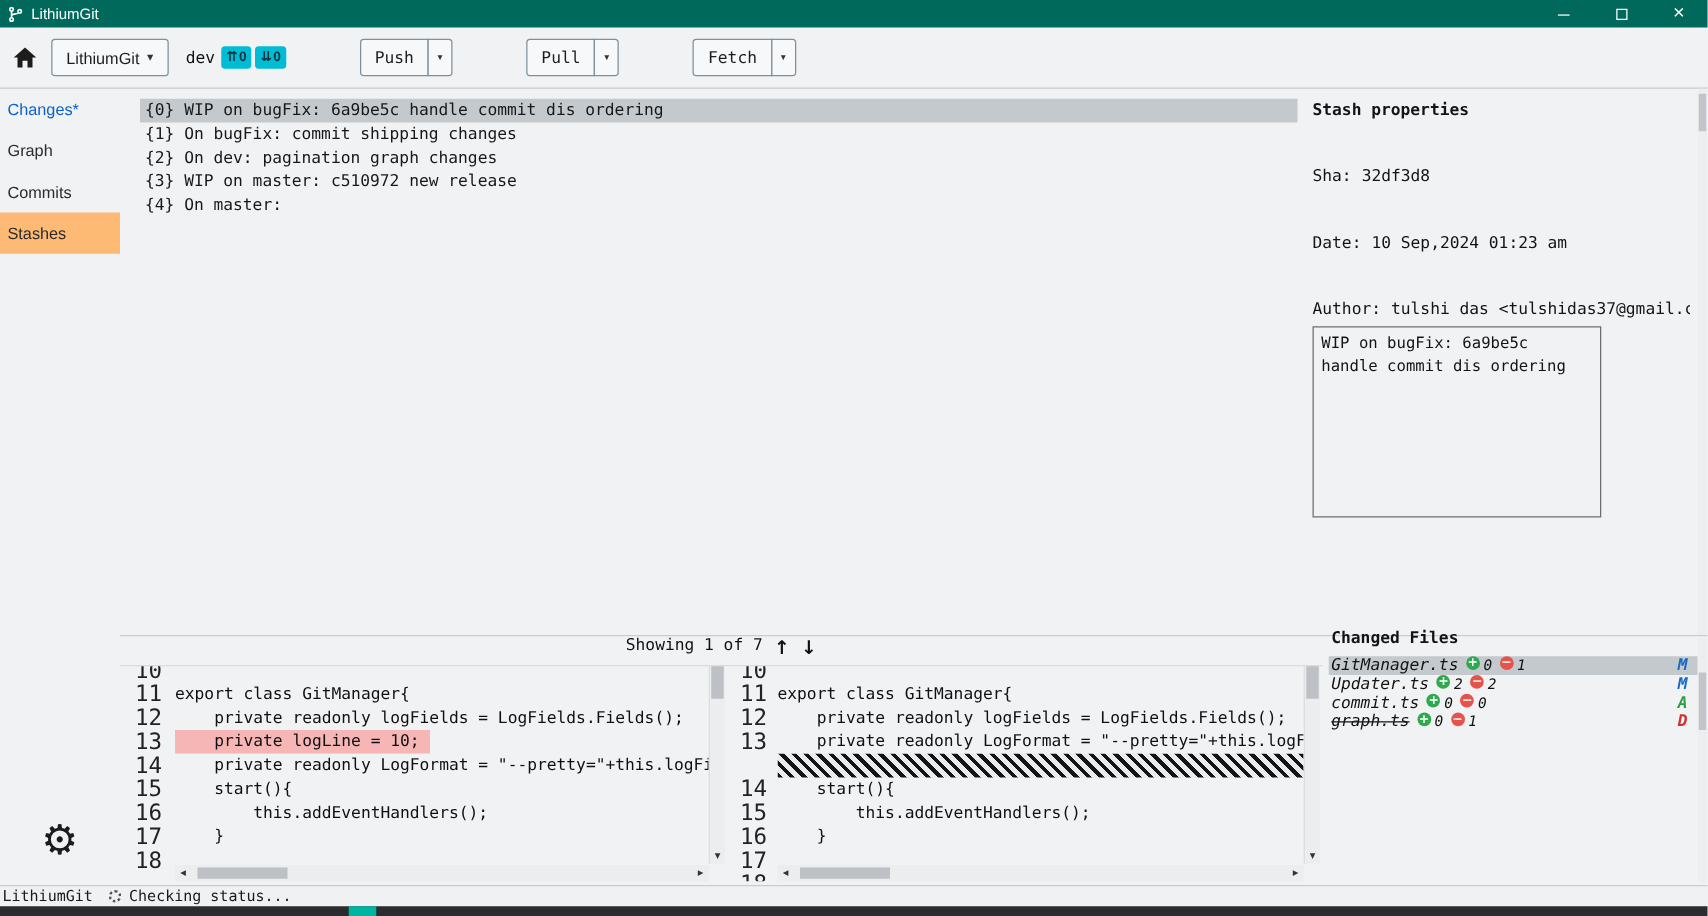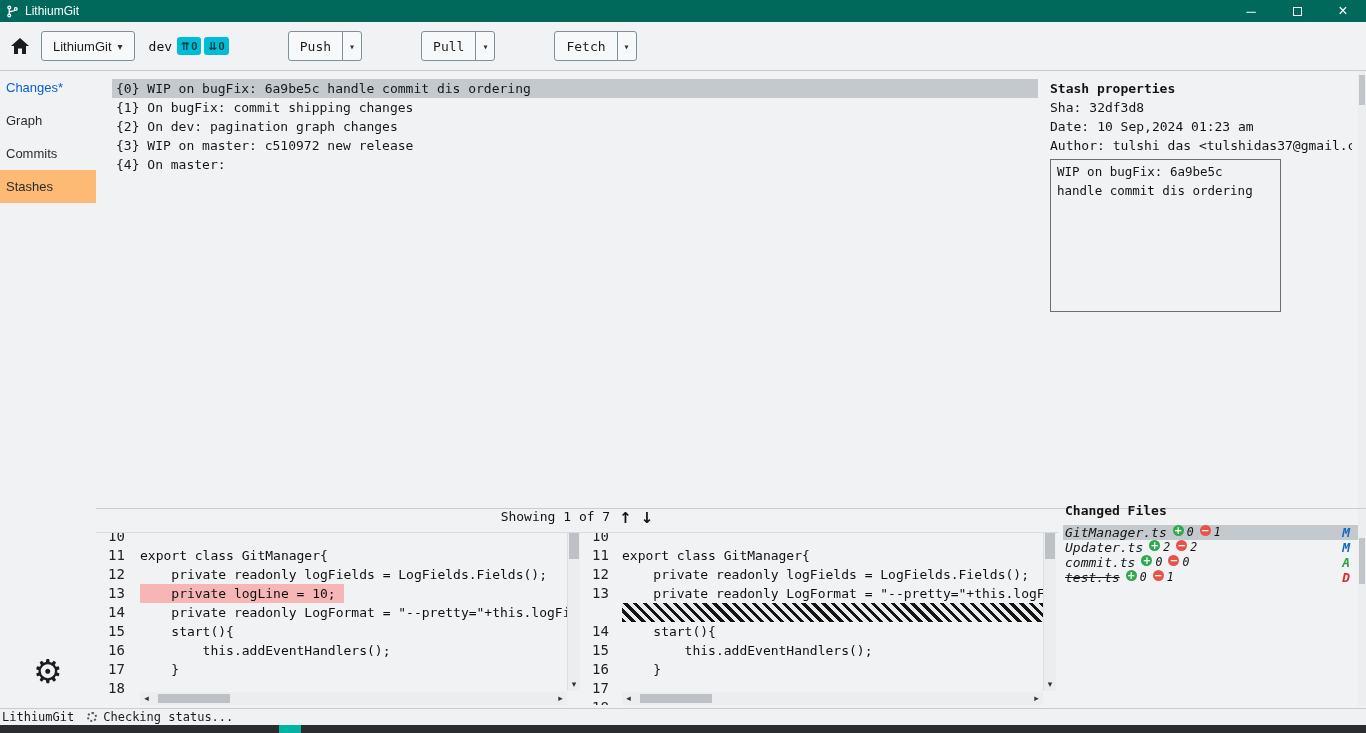"Sha: 32df3d8" .prop-row { margin-top: none -> 34px }
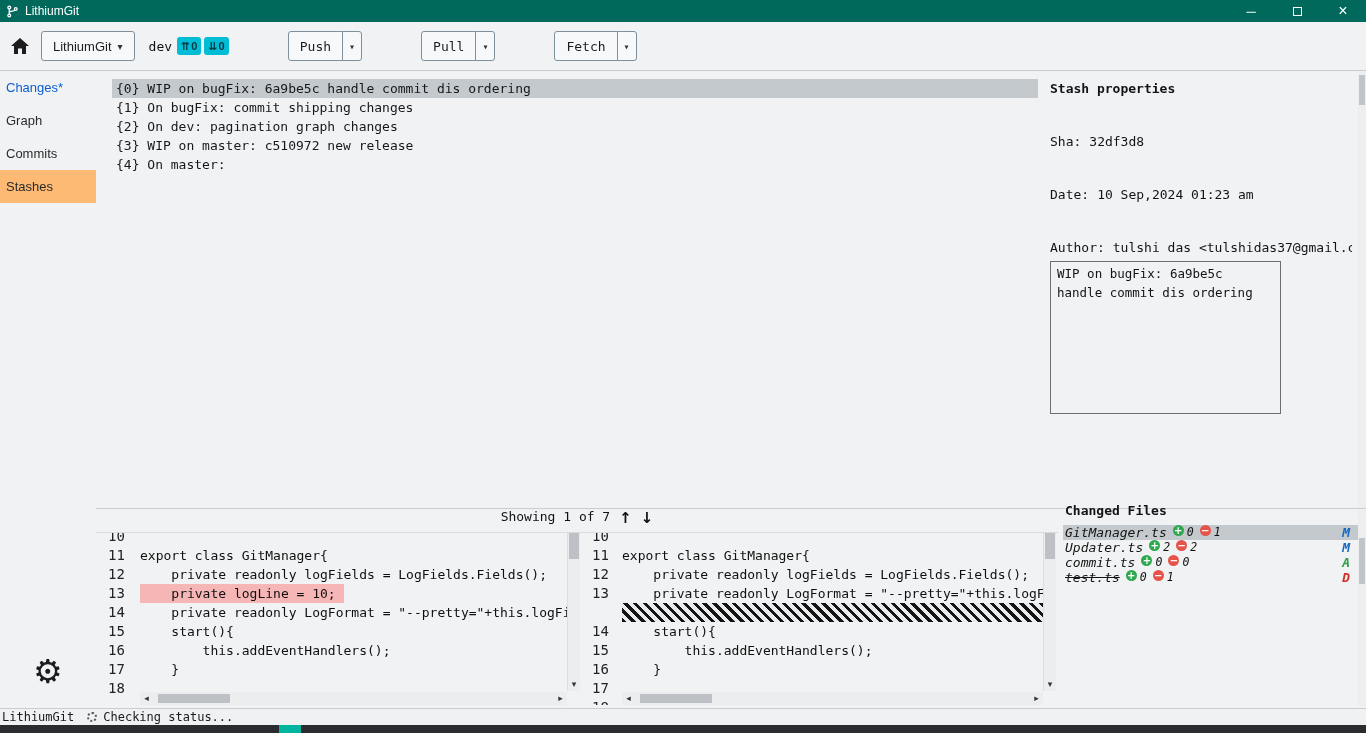"10" .ln { font-size: 14px -> 18px }
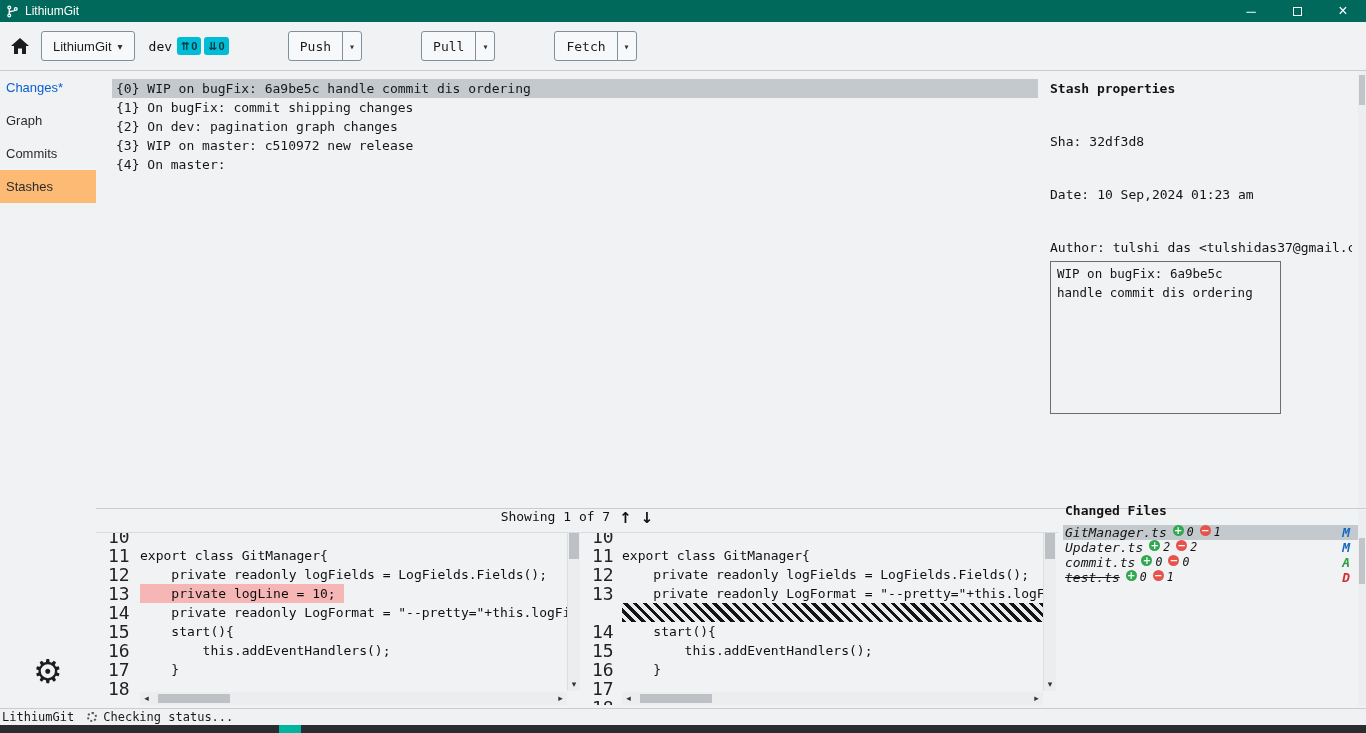"test.ts" span.cf-name { text: test.ts -> graph.ts }
